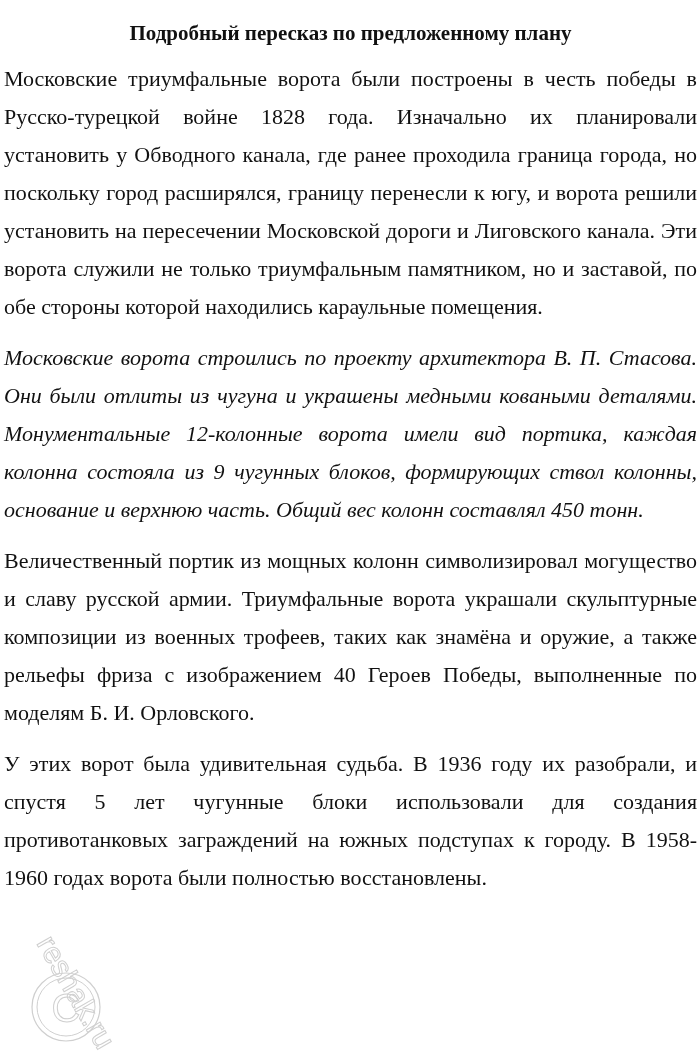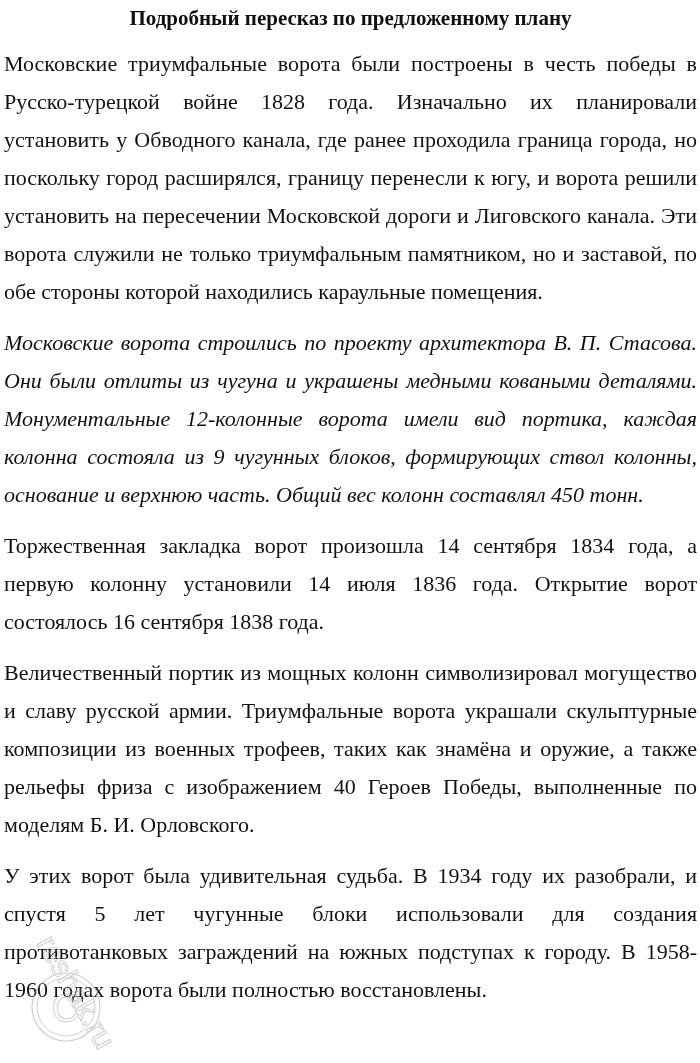"Подробный пересказ по предложенному" .page { top: 3px -> 18px }
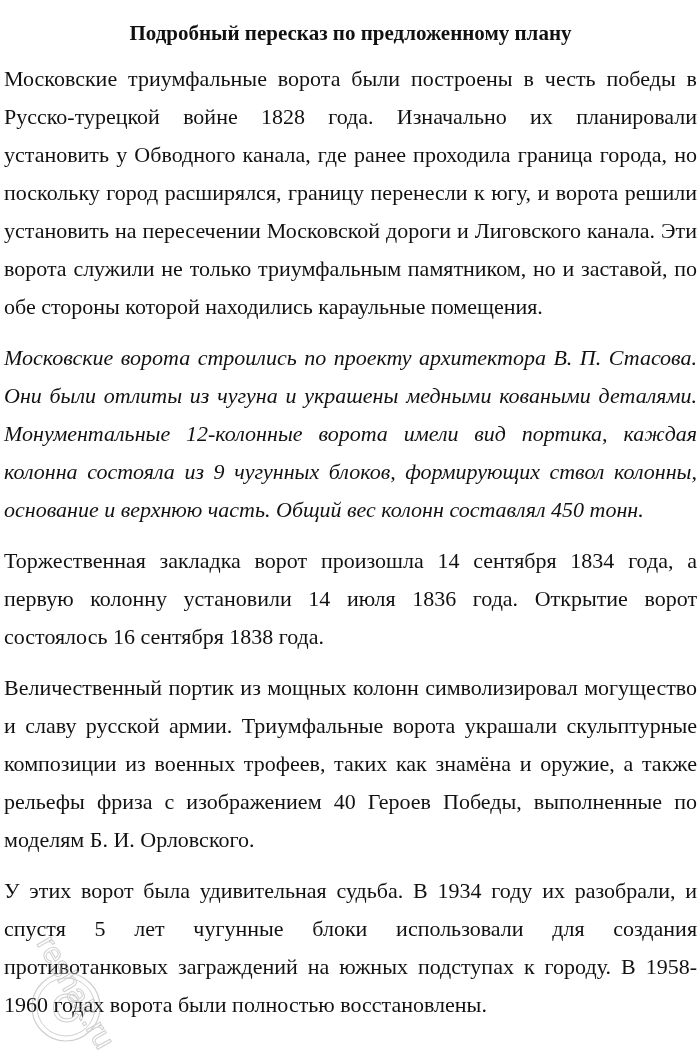"Торжественная закладка ворот произошла" p.para { html: <p>Торжественная закладка ворот произошла 14 сентября 1834 года, а первую колонну установили 14 июля 1836 года. Открытие ворот состоялось 16 сентября 1838 года.</p> -> none }
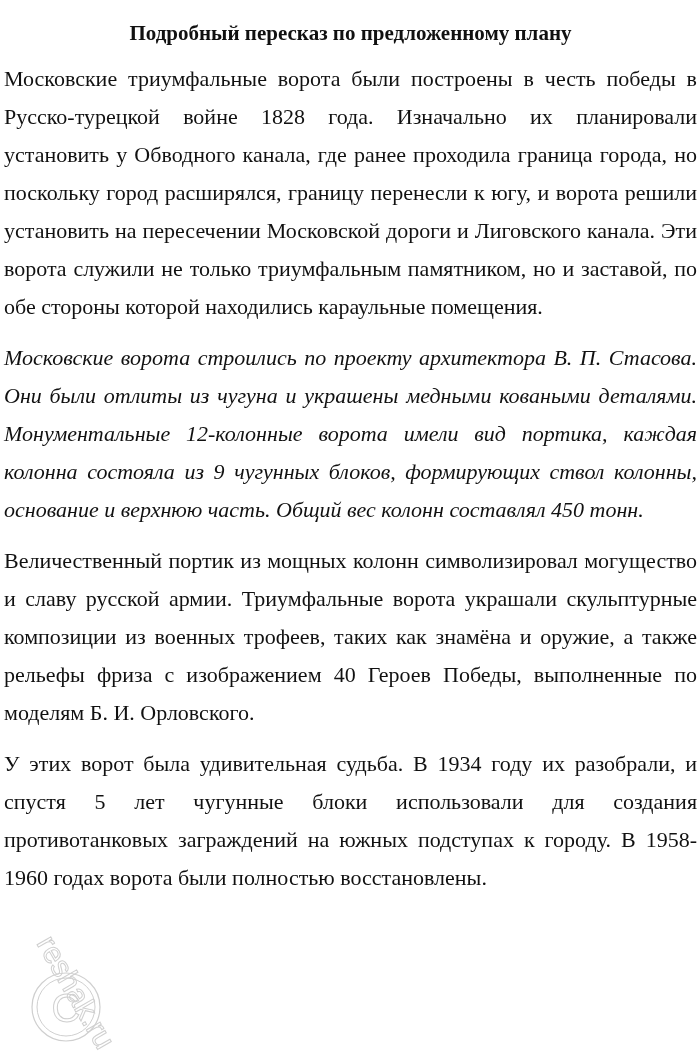"У этих ворот была удивительная" p.para { text: 1934 -> 1936 }
